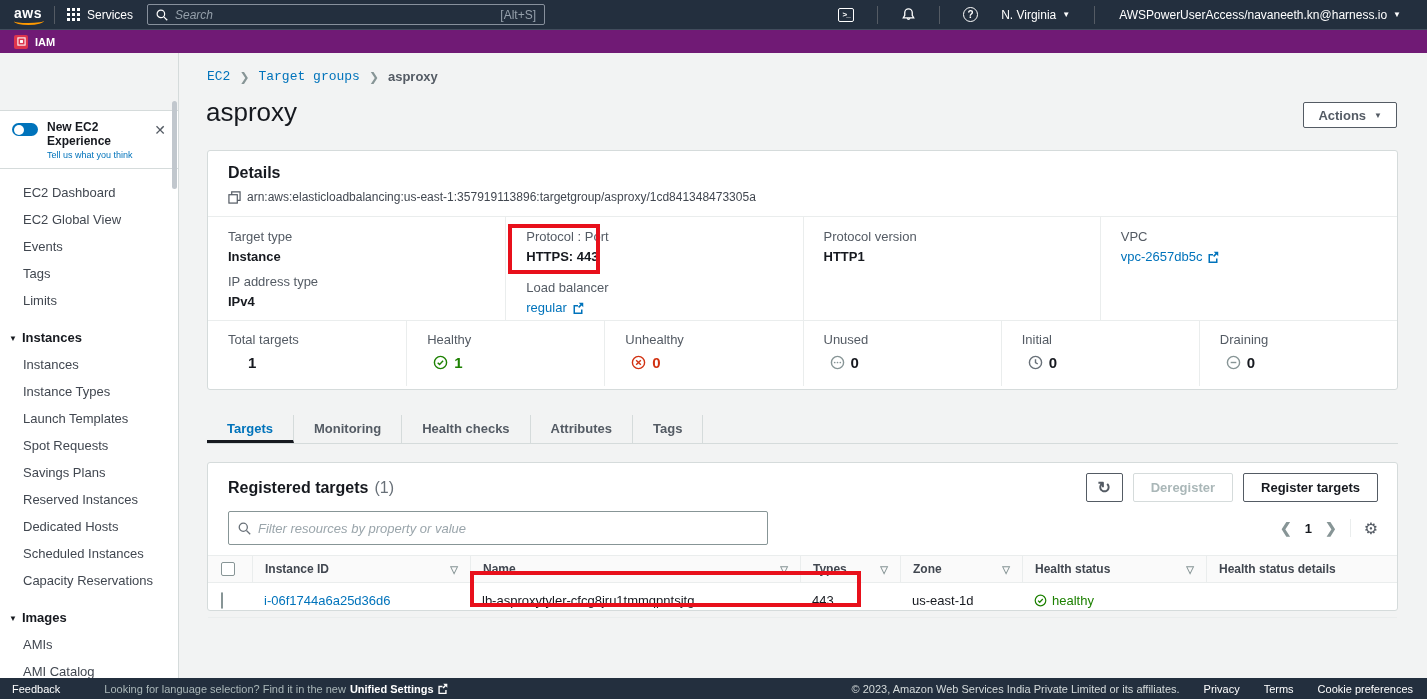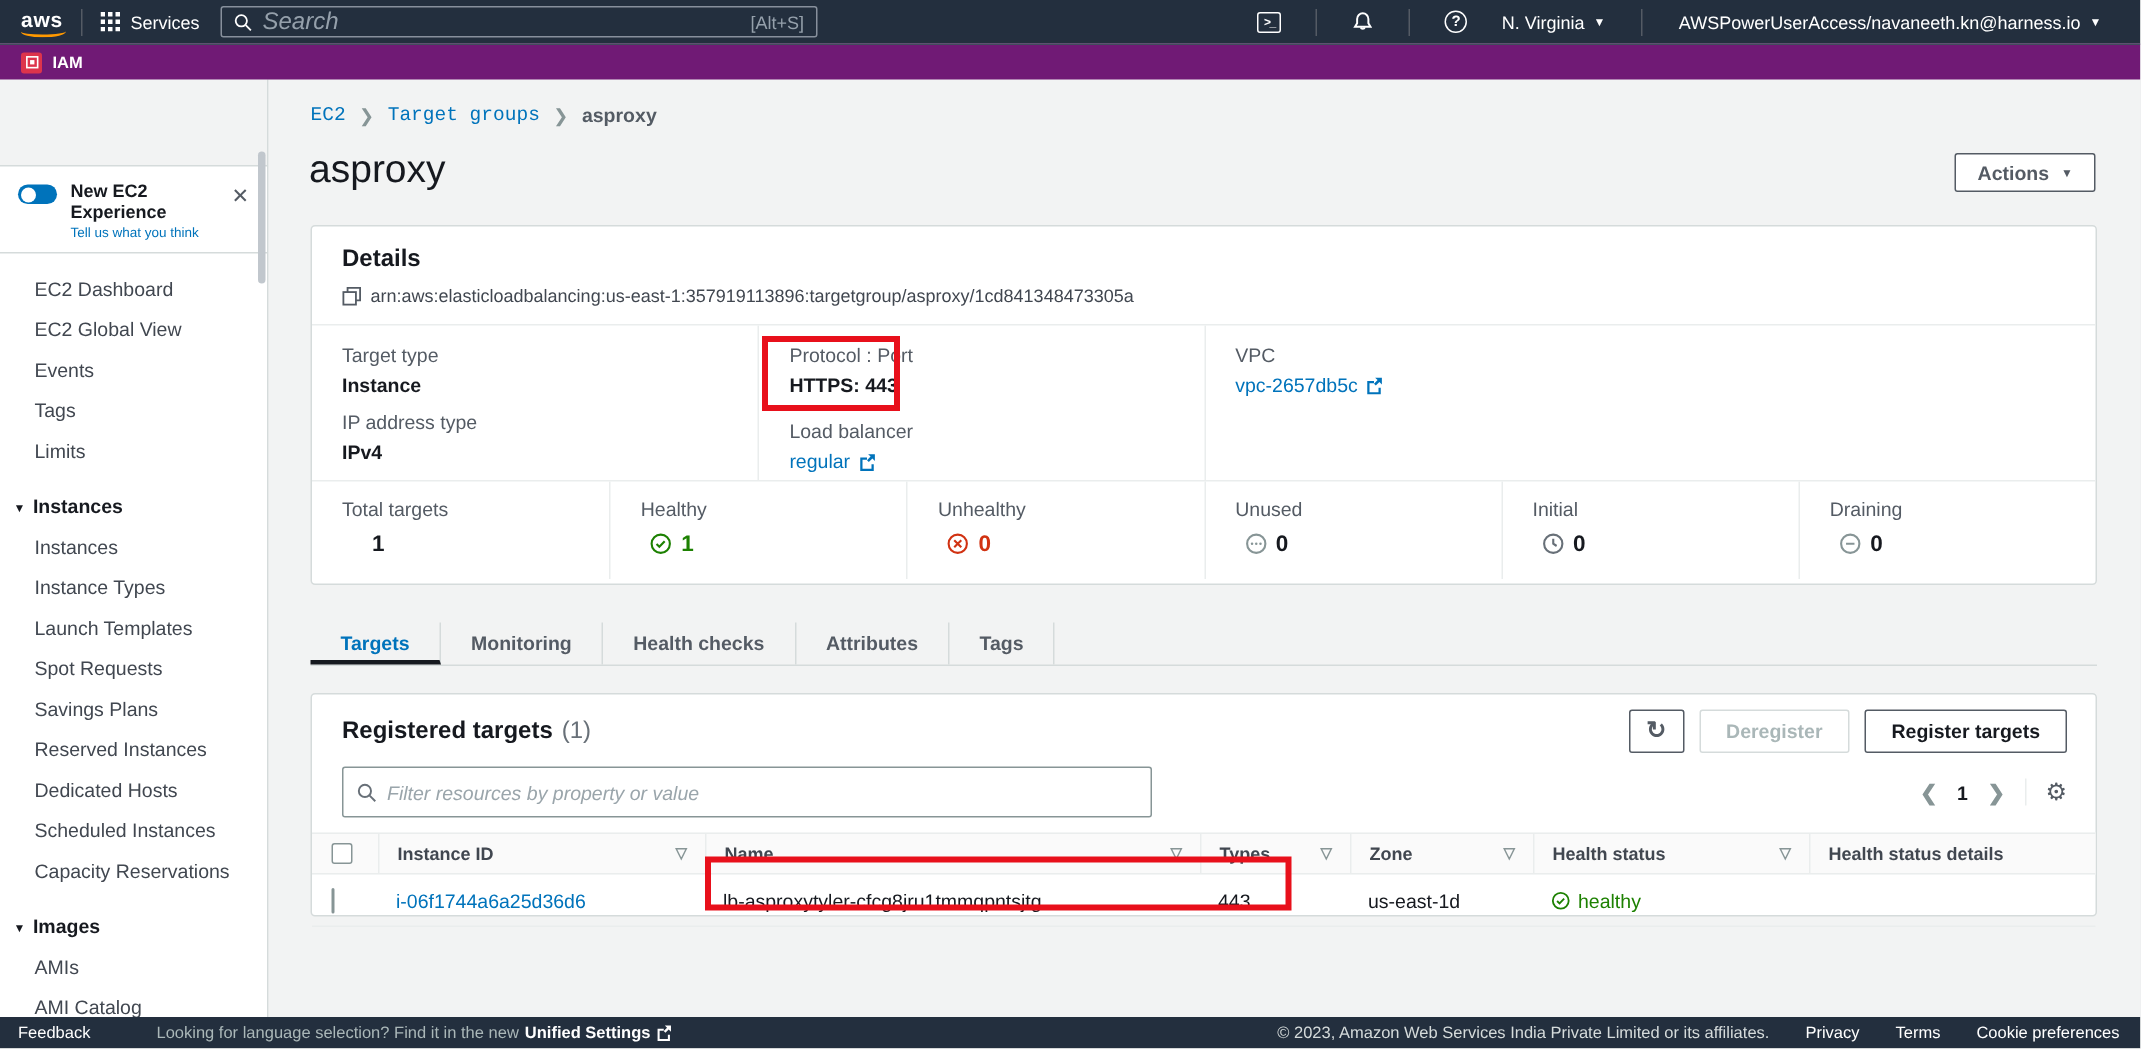"Search" .searchbox input { font-size: 16px -> 12px }
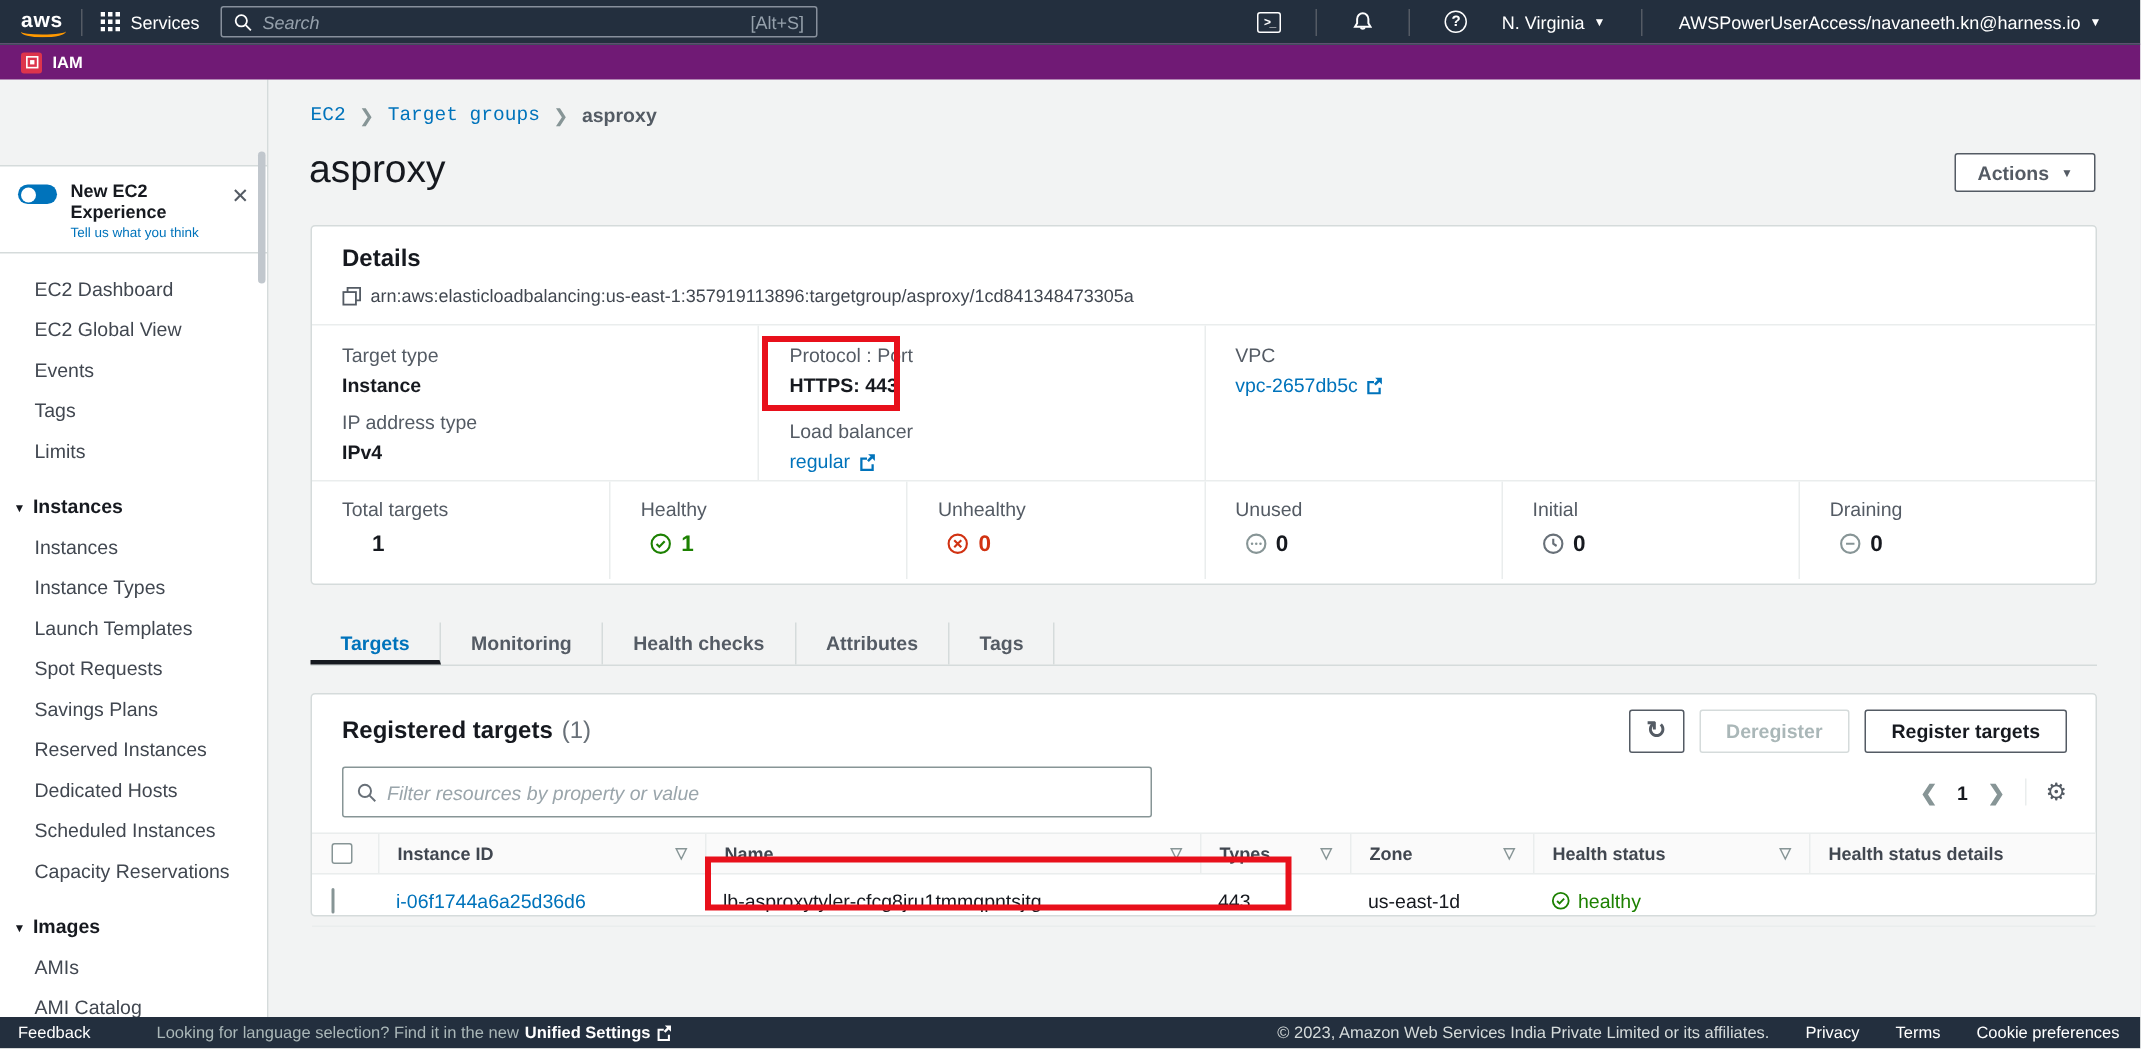"Protocol version" div.dp-col { html: none -> <div> <div> <div>Protocol version</div> <div>HTTP1</div> </div> </div> }
